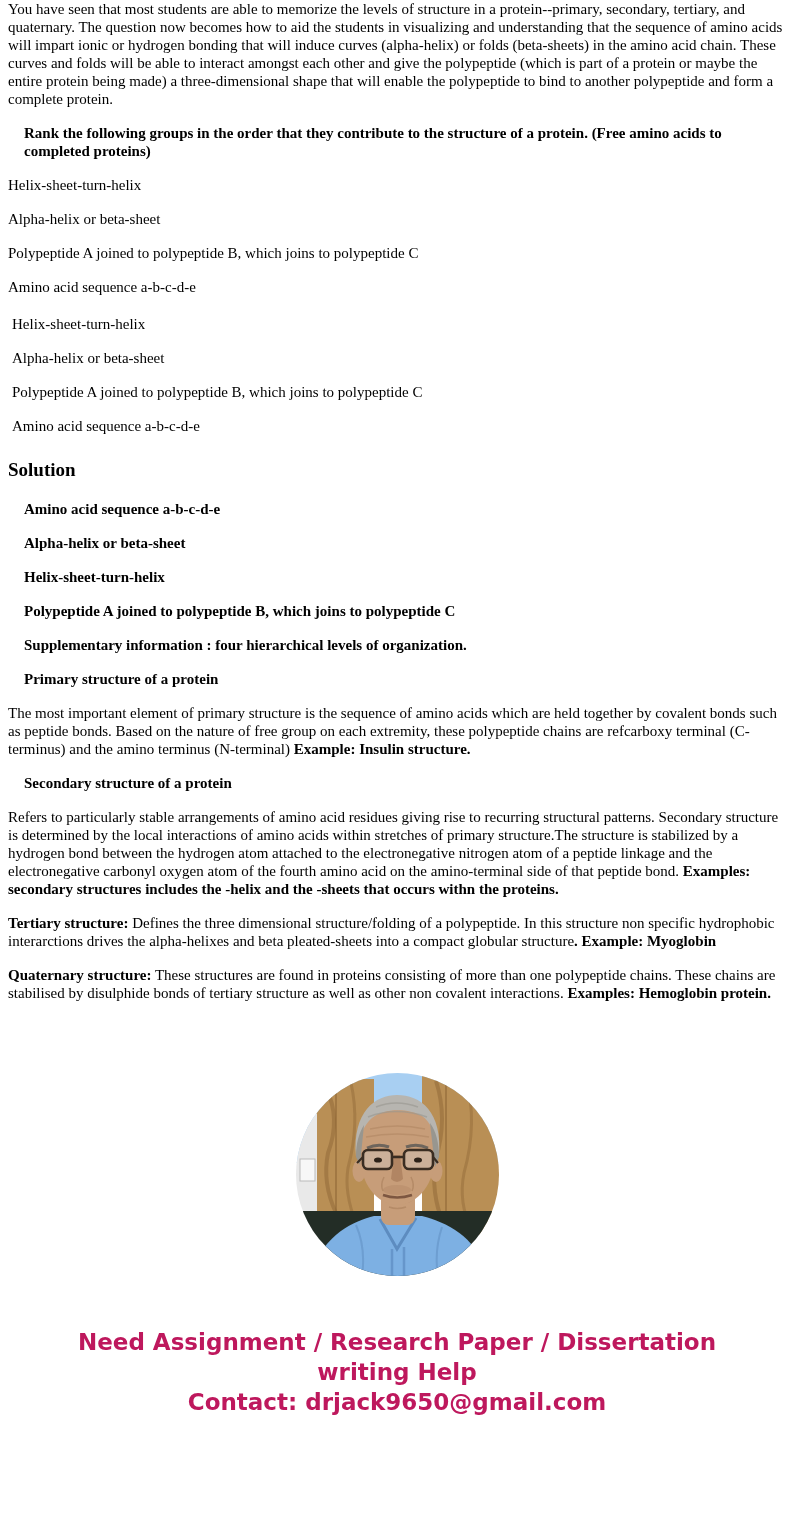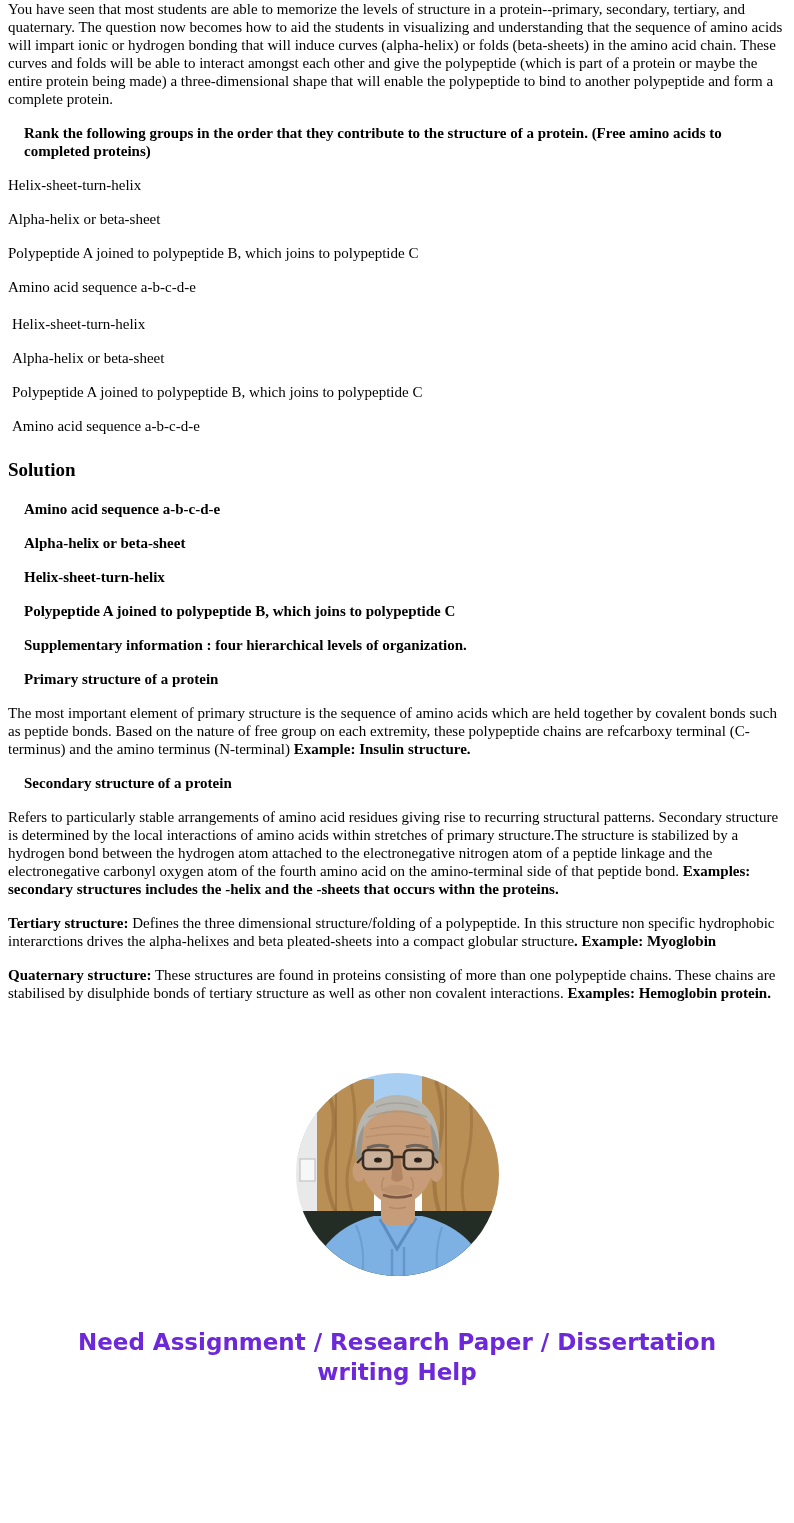"Need Assignment / Research Paper" .footer { color: #6d28d9 -> #be185d }
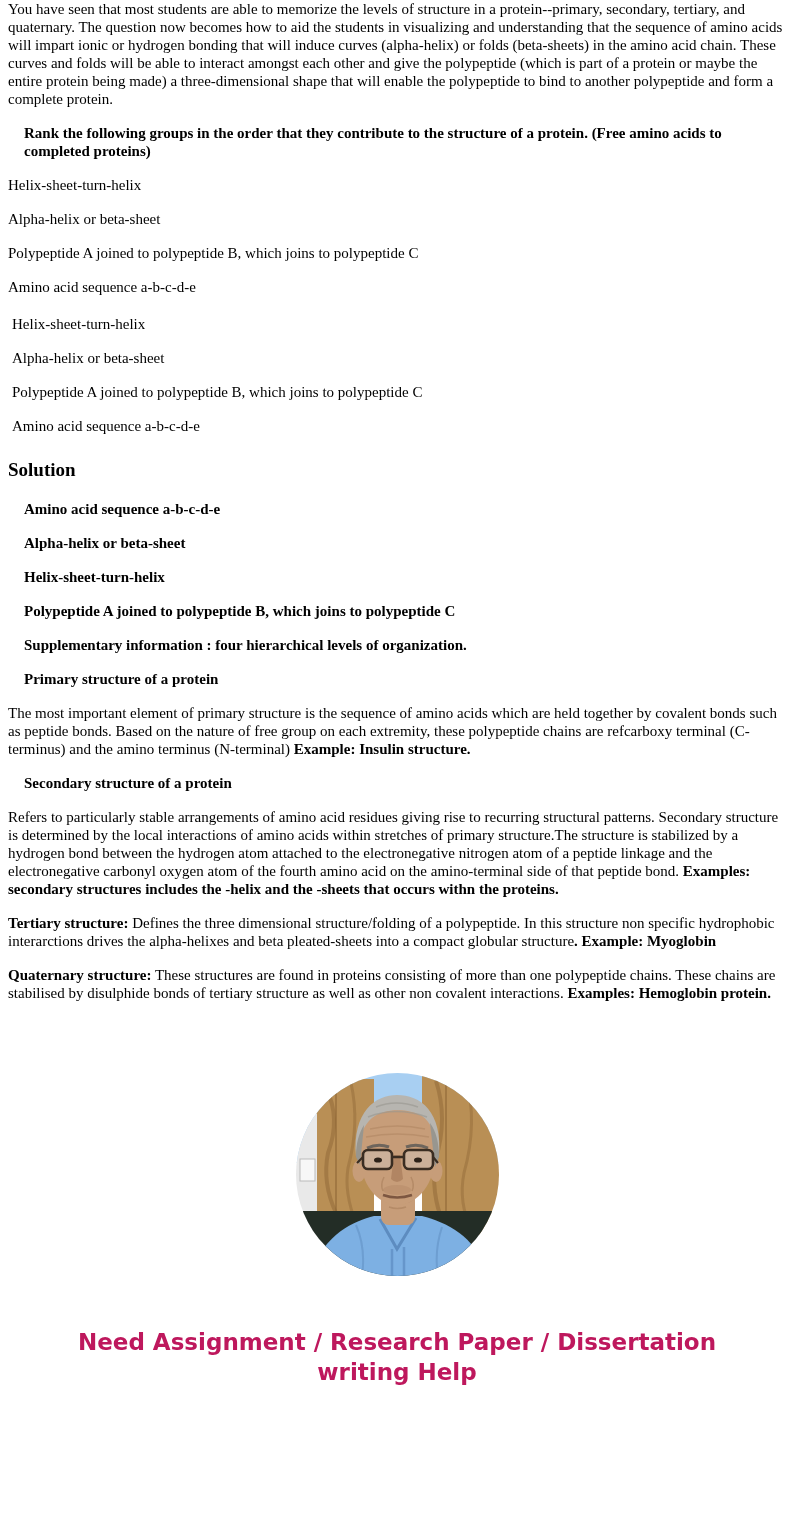"Contact: drjack9650@gmail.com" div { html: none -> <div>Contact: drjack9650@gmail.com</div> }
